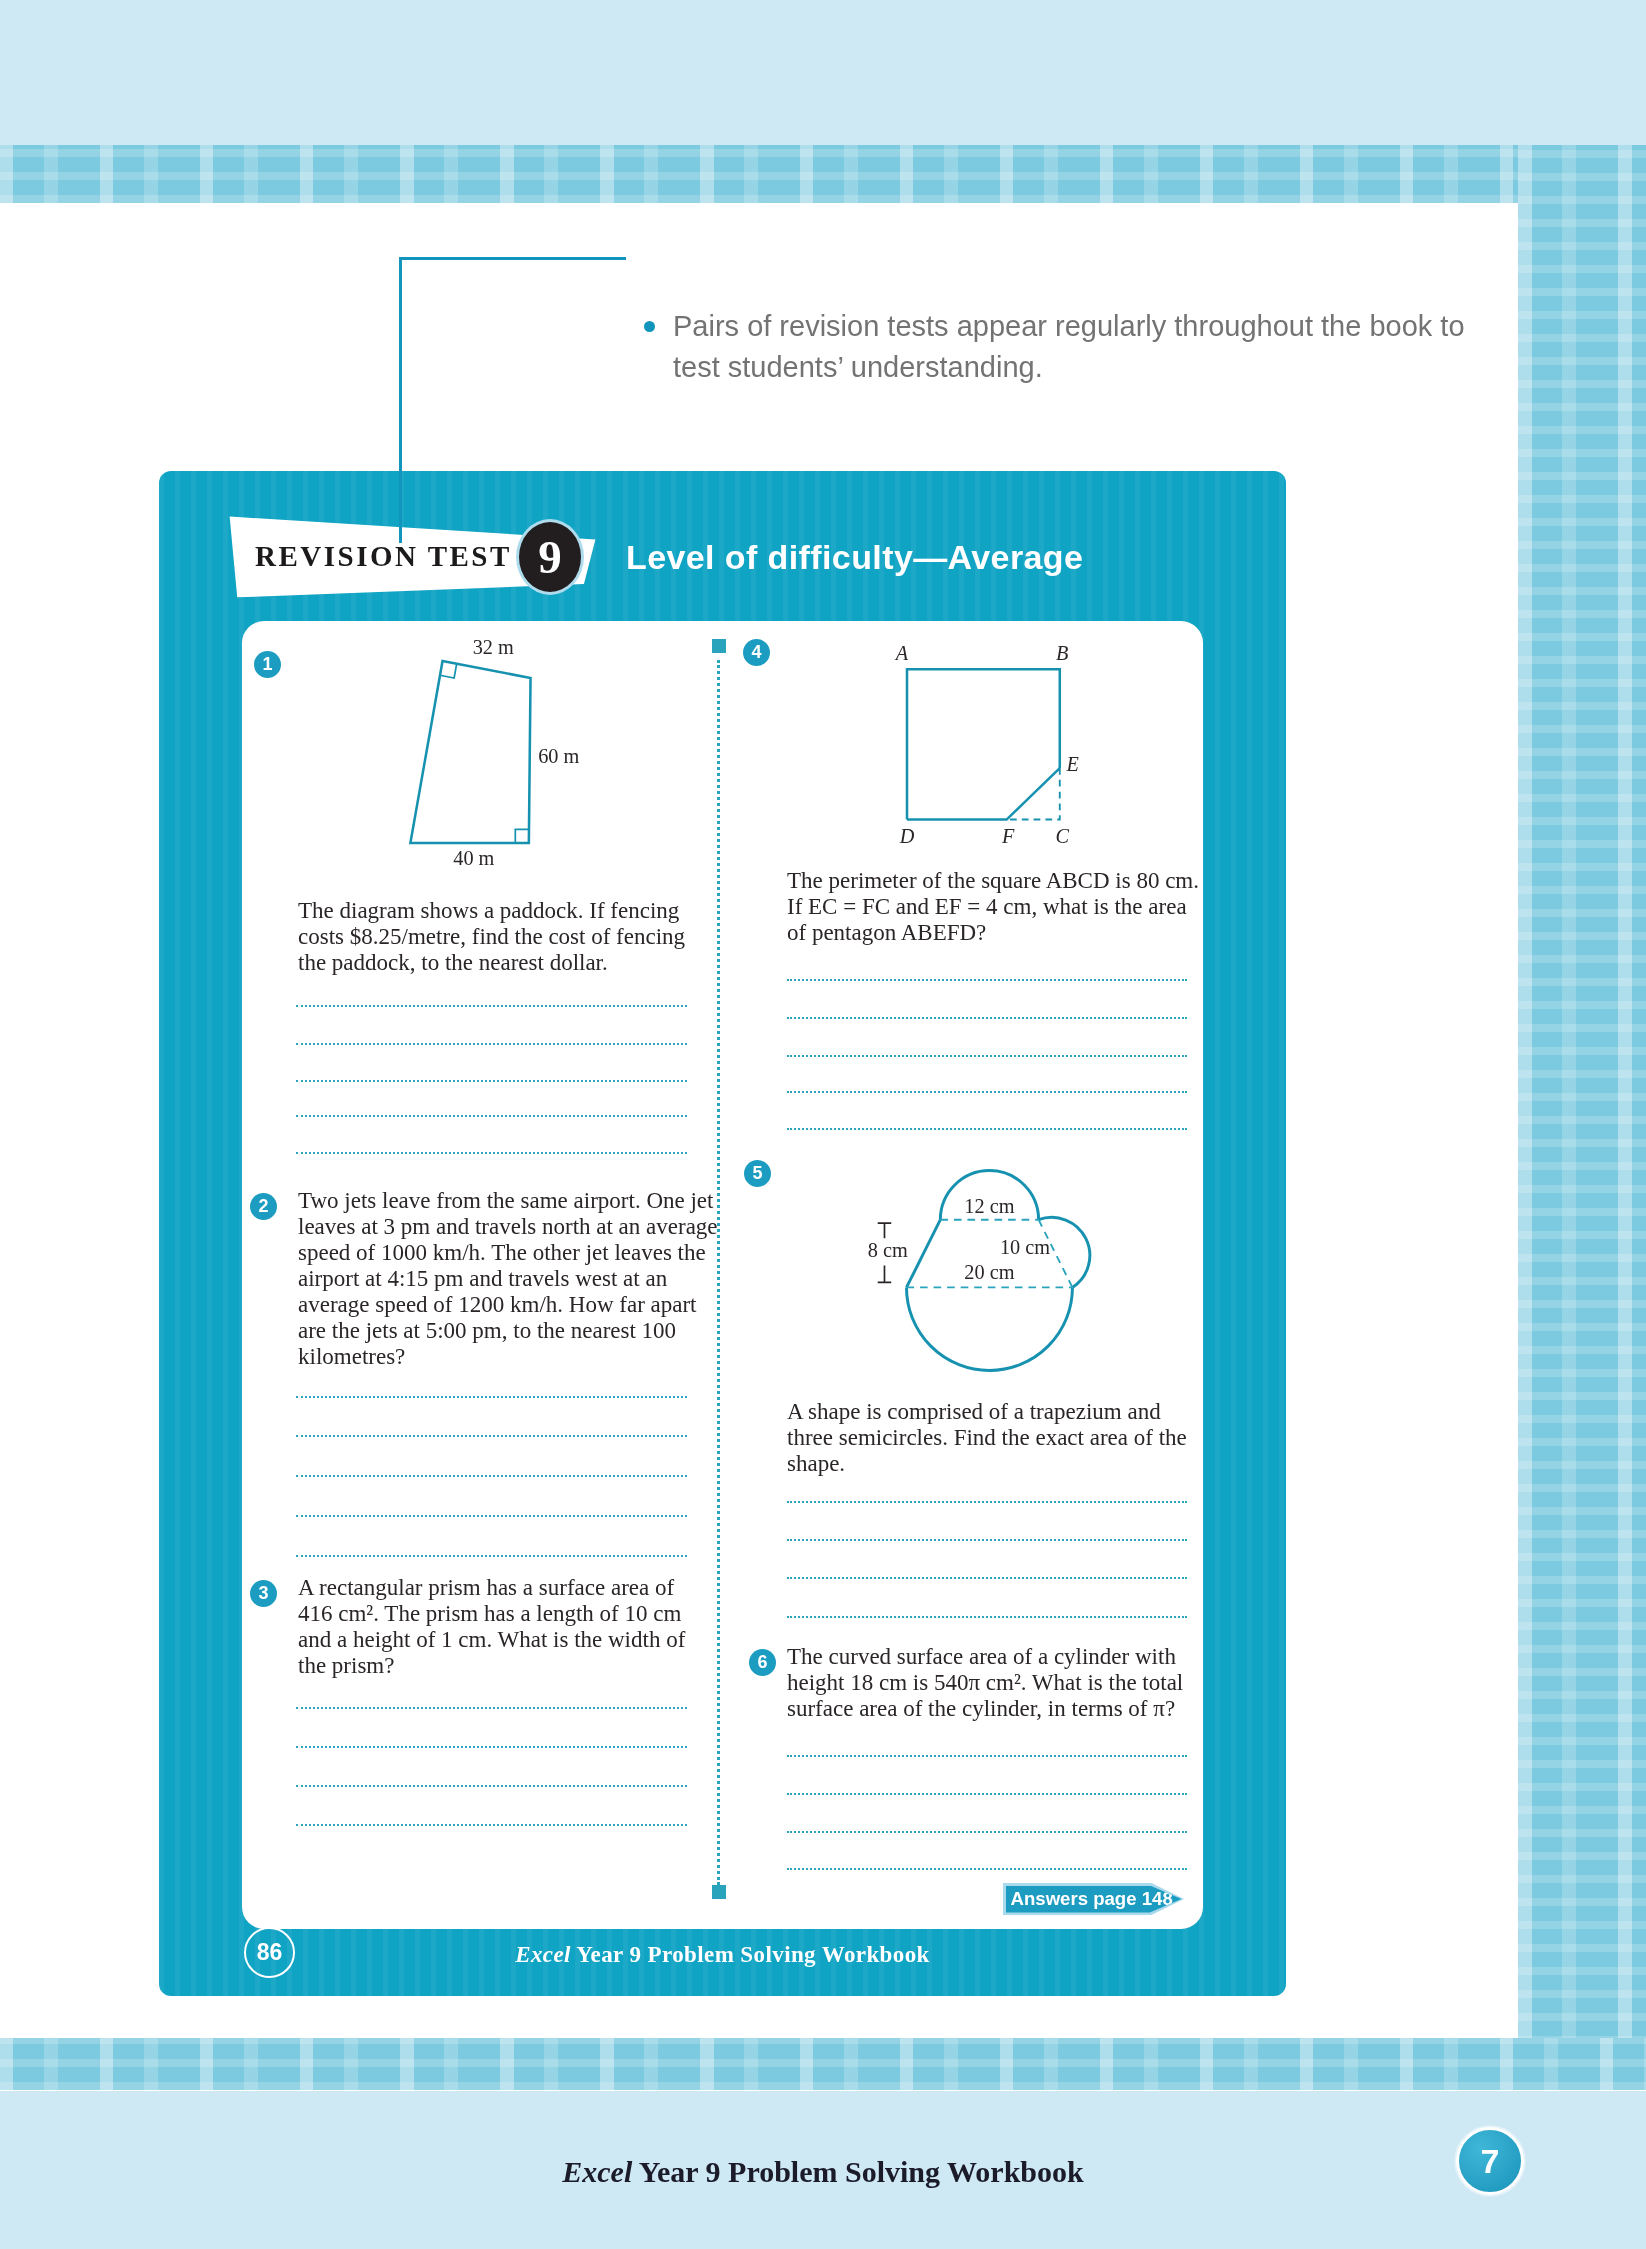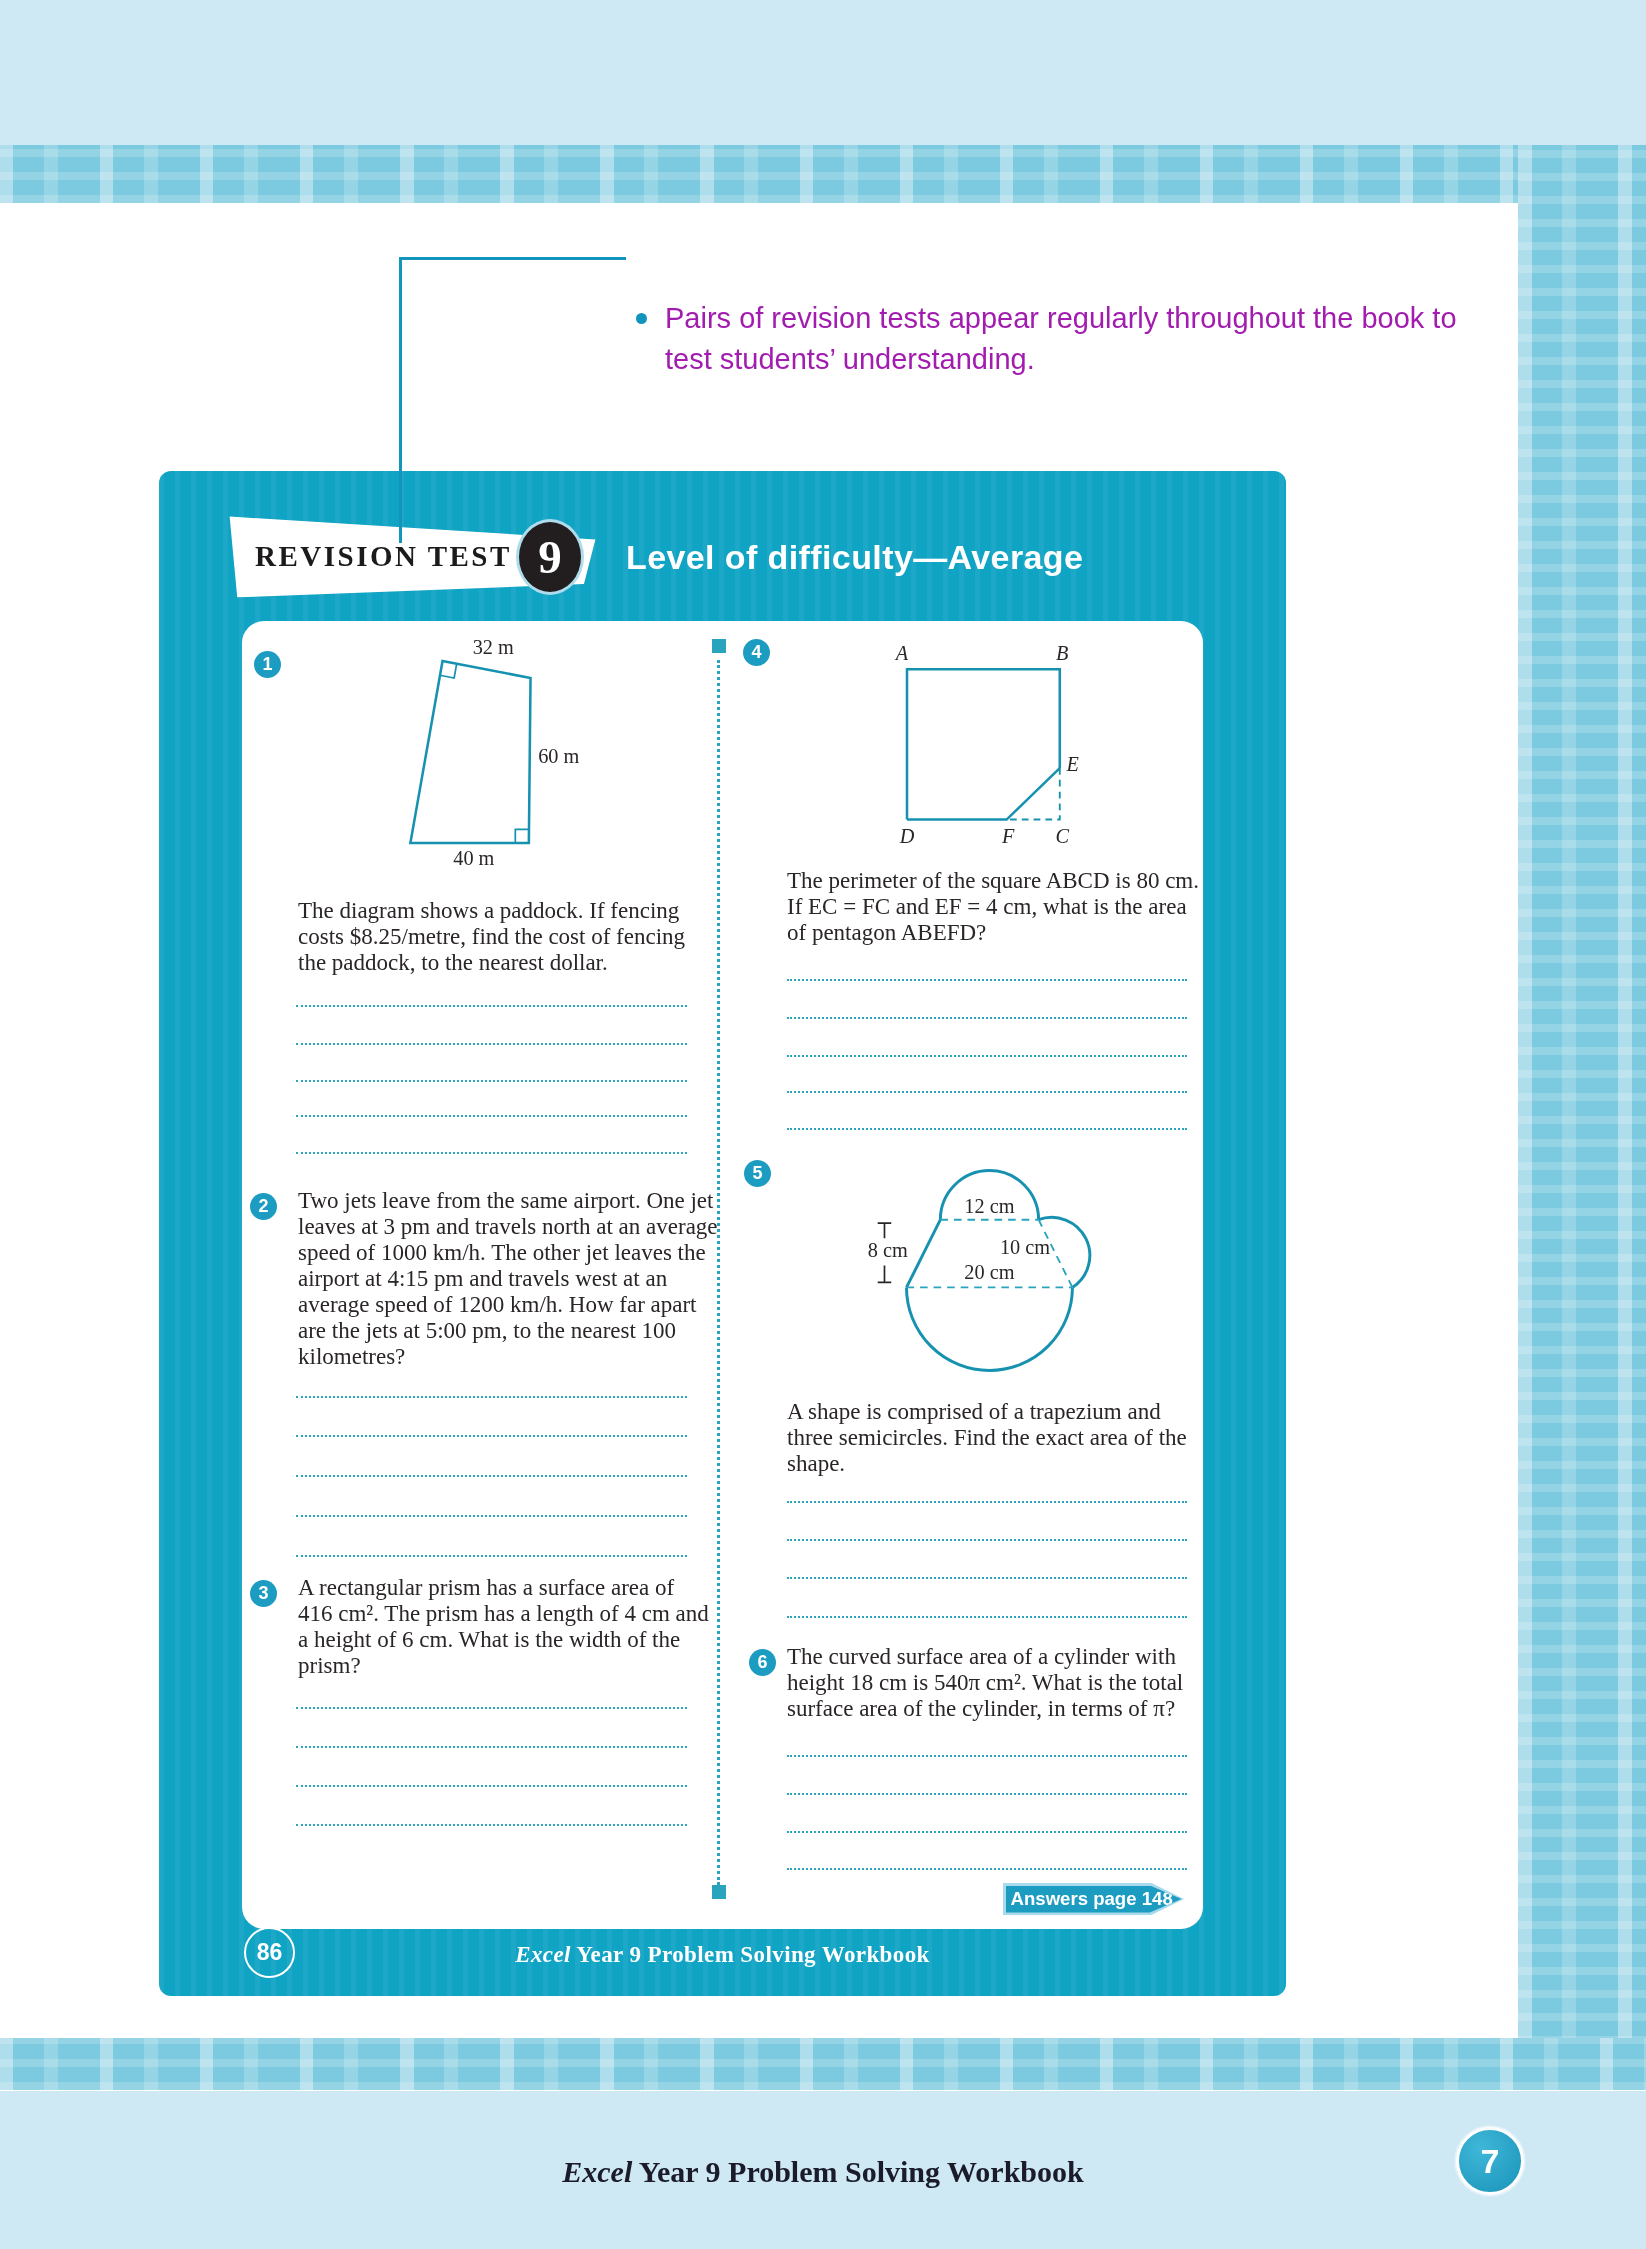"Pairs of revision tests appear" .bullets { color: #a21caf -> #737373; margin: 0 -> 8px }
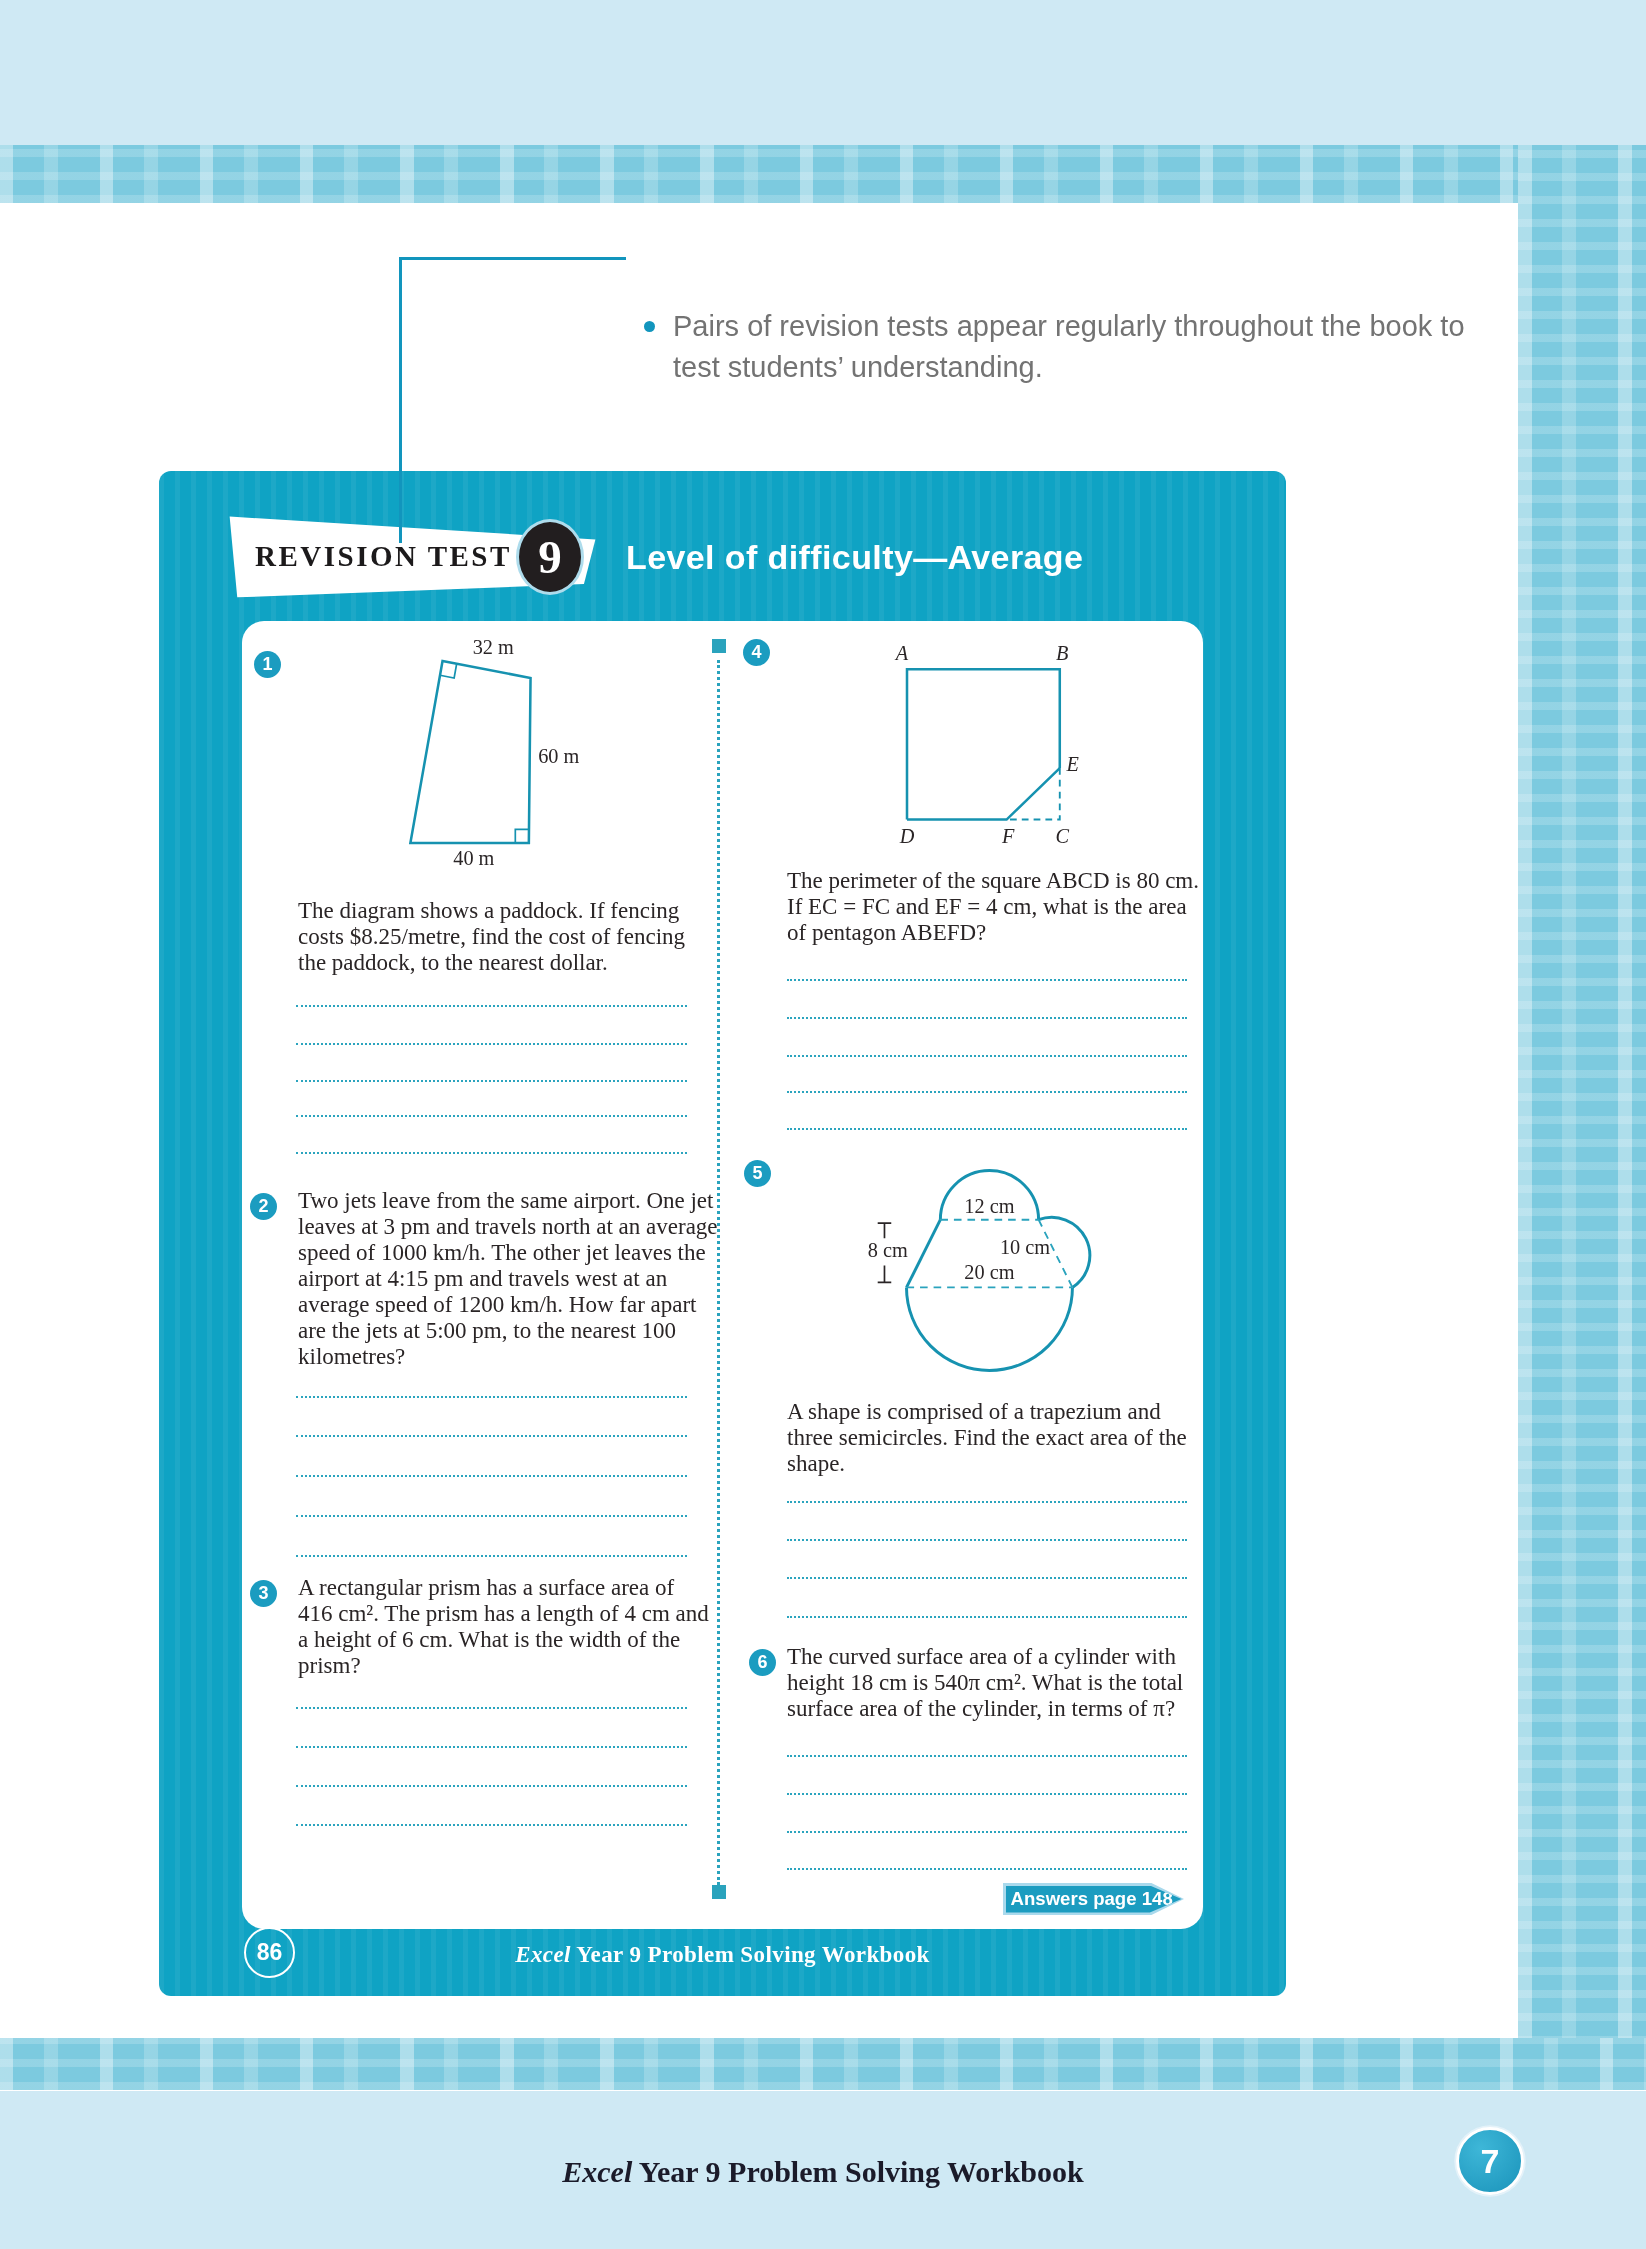"A rectangular prism has a" div.abs { text: 4 cm and a height of 6 -> 10 cm and a height of 1 }
